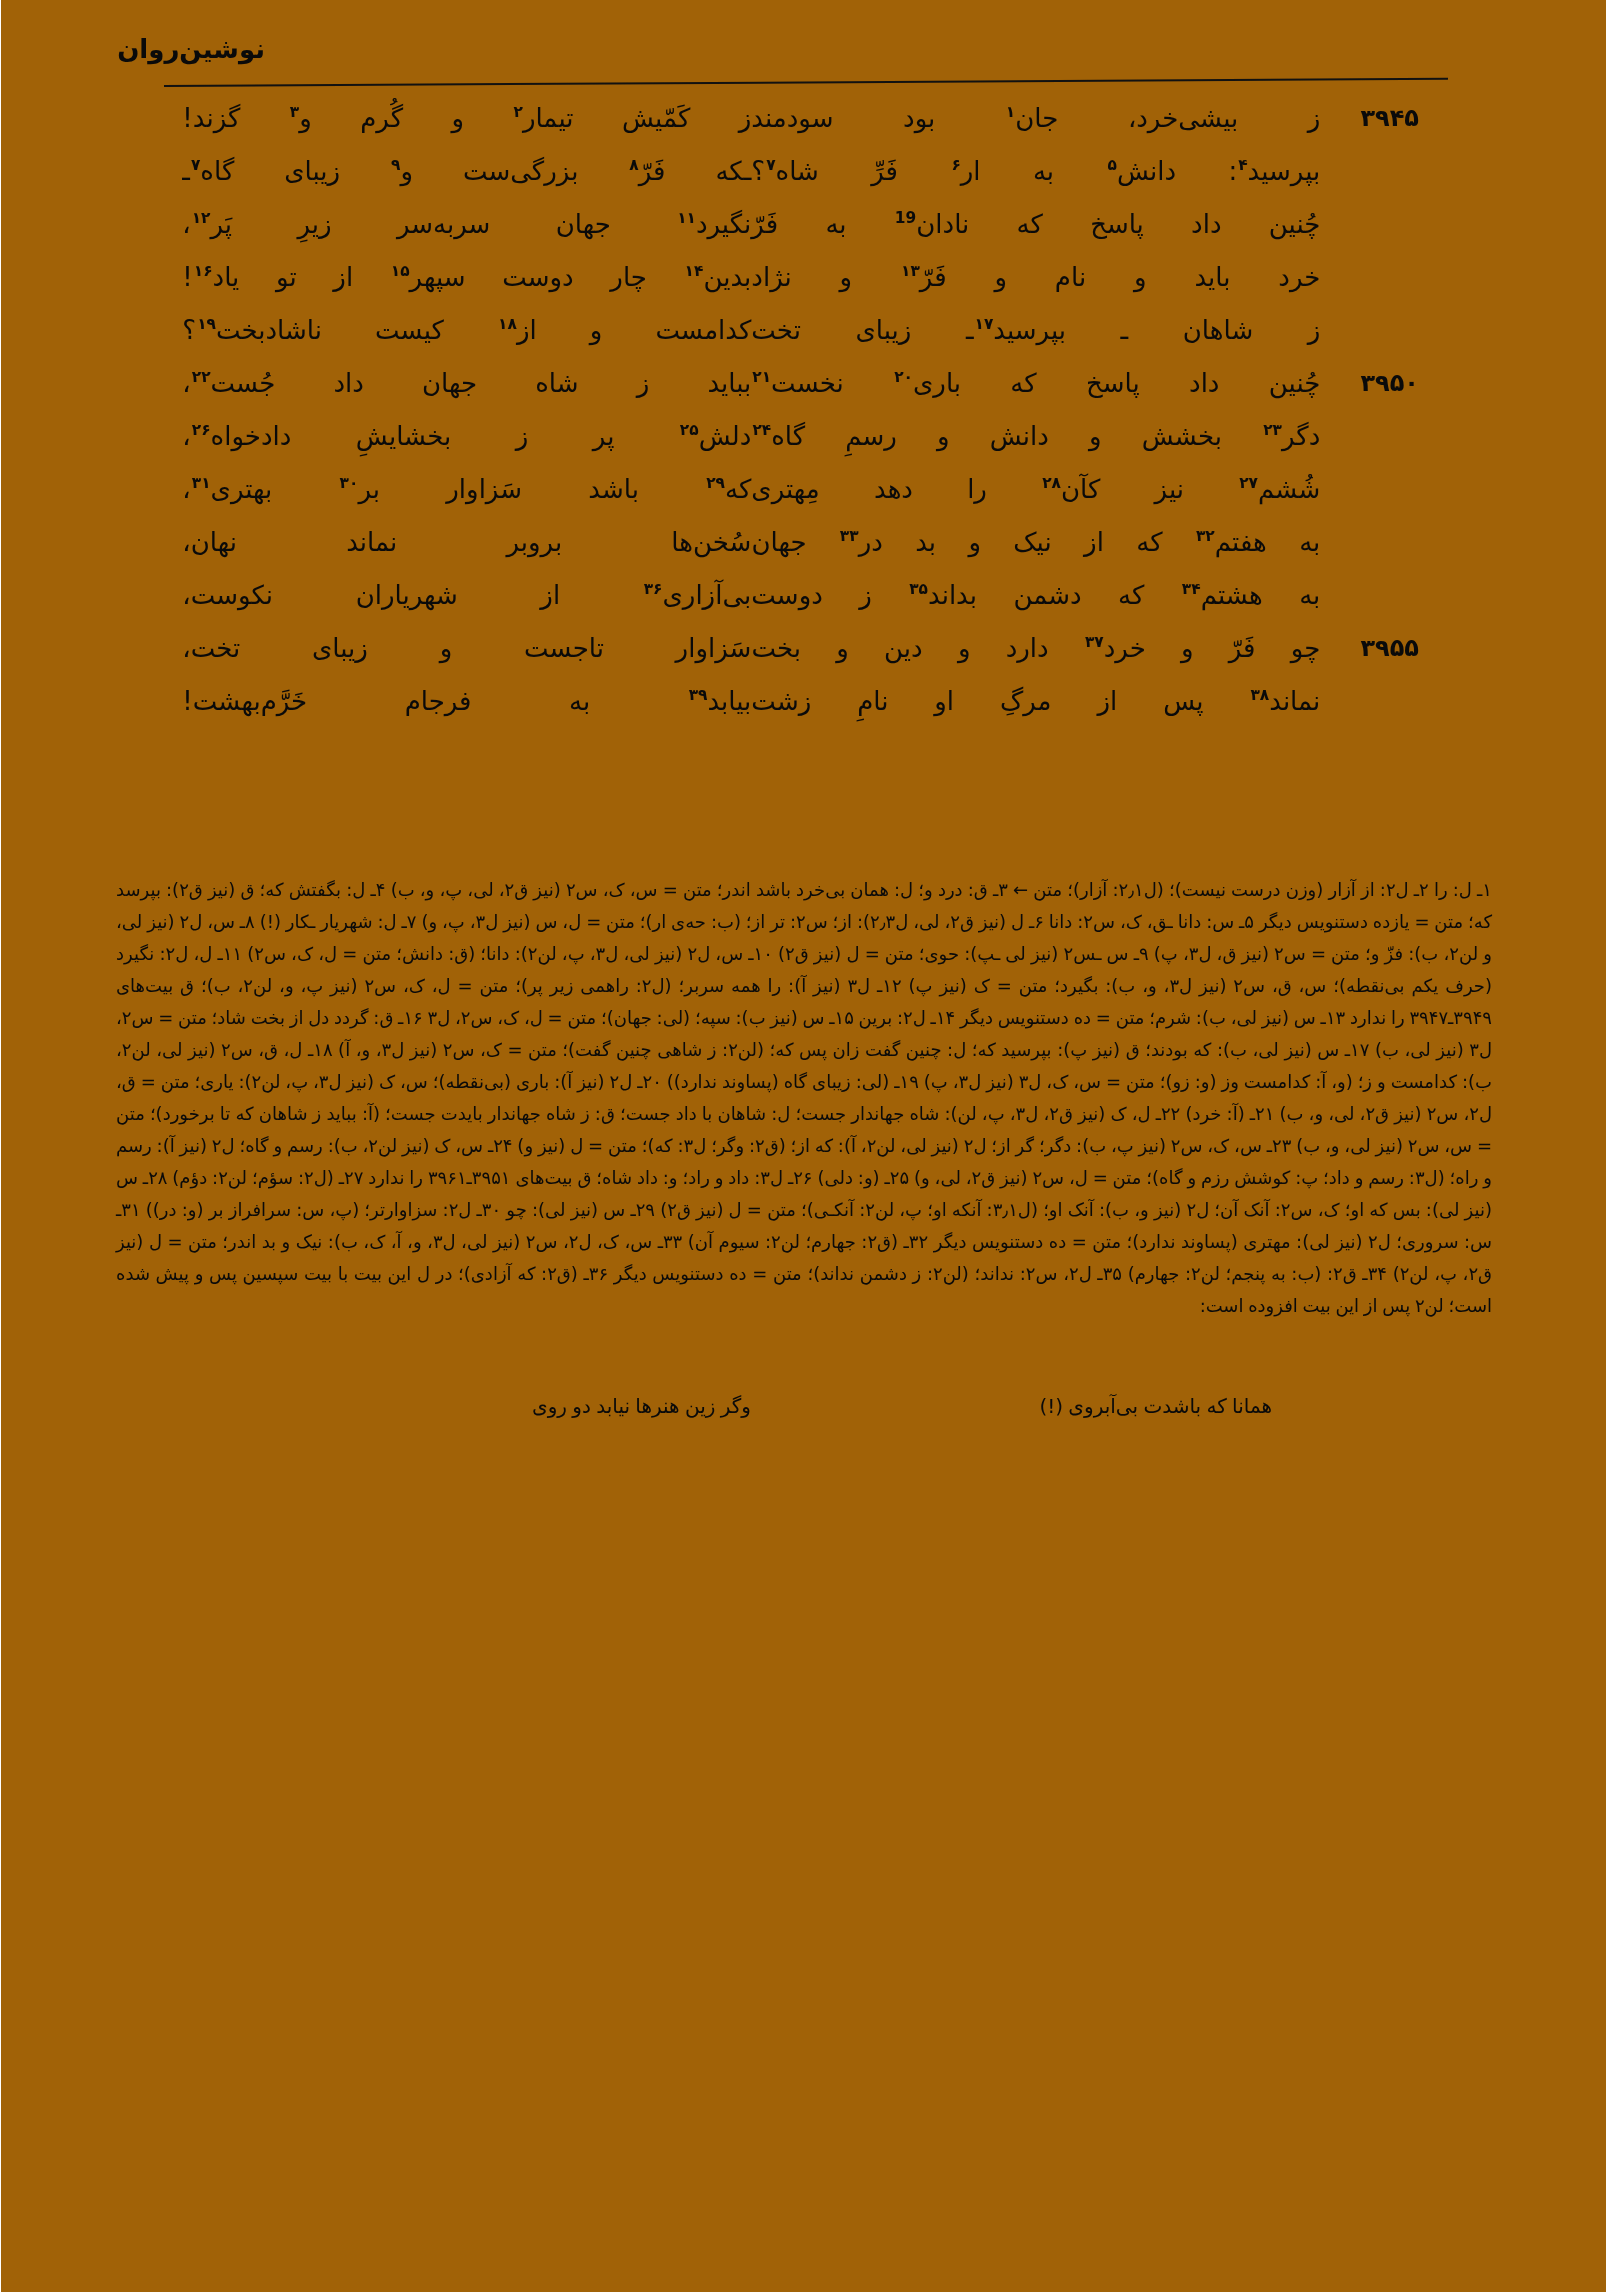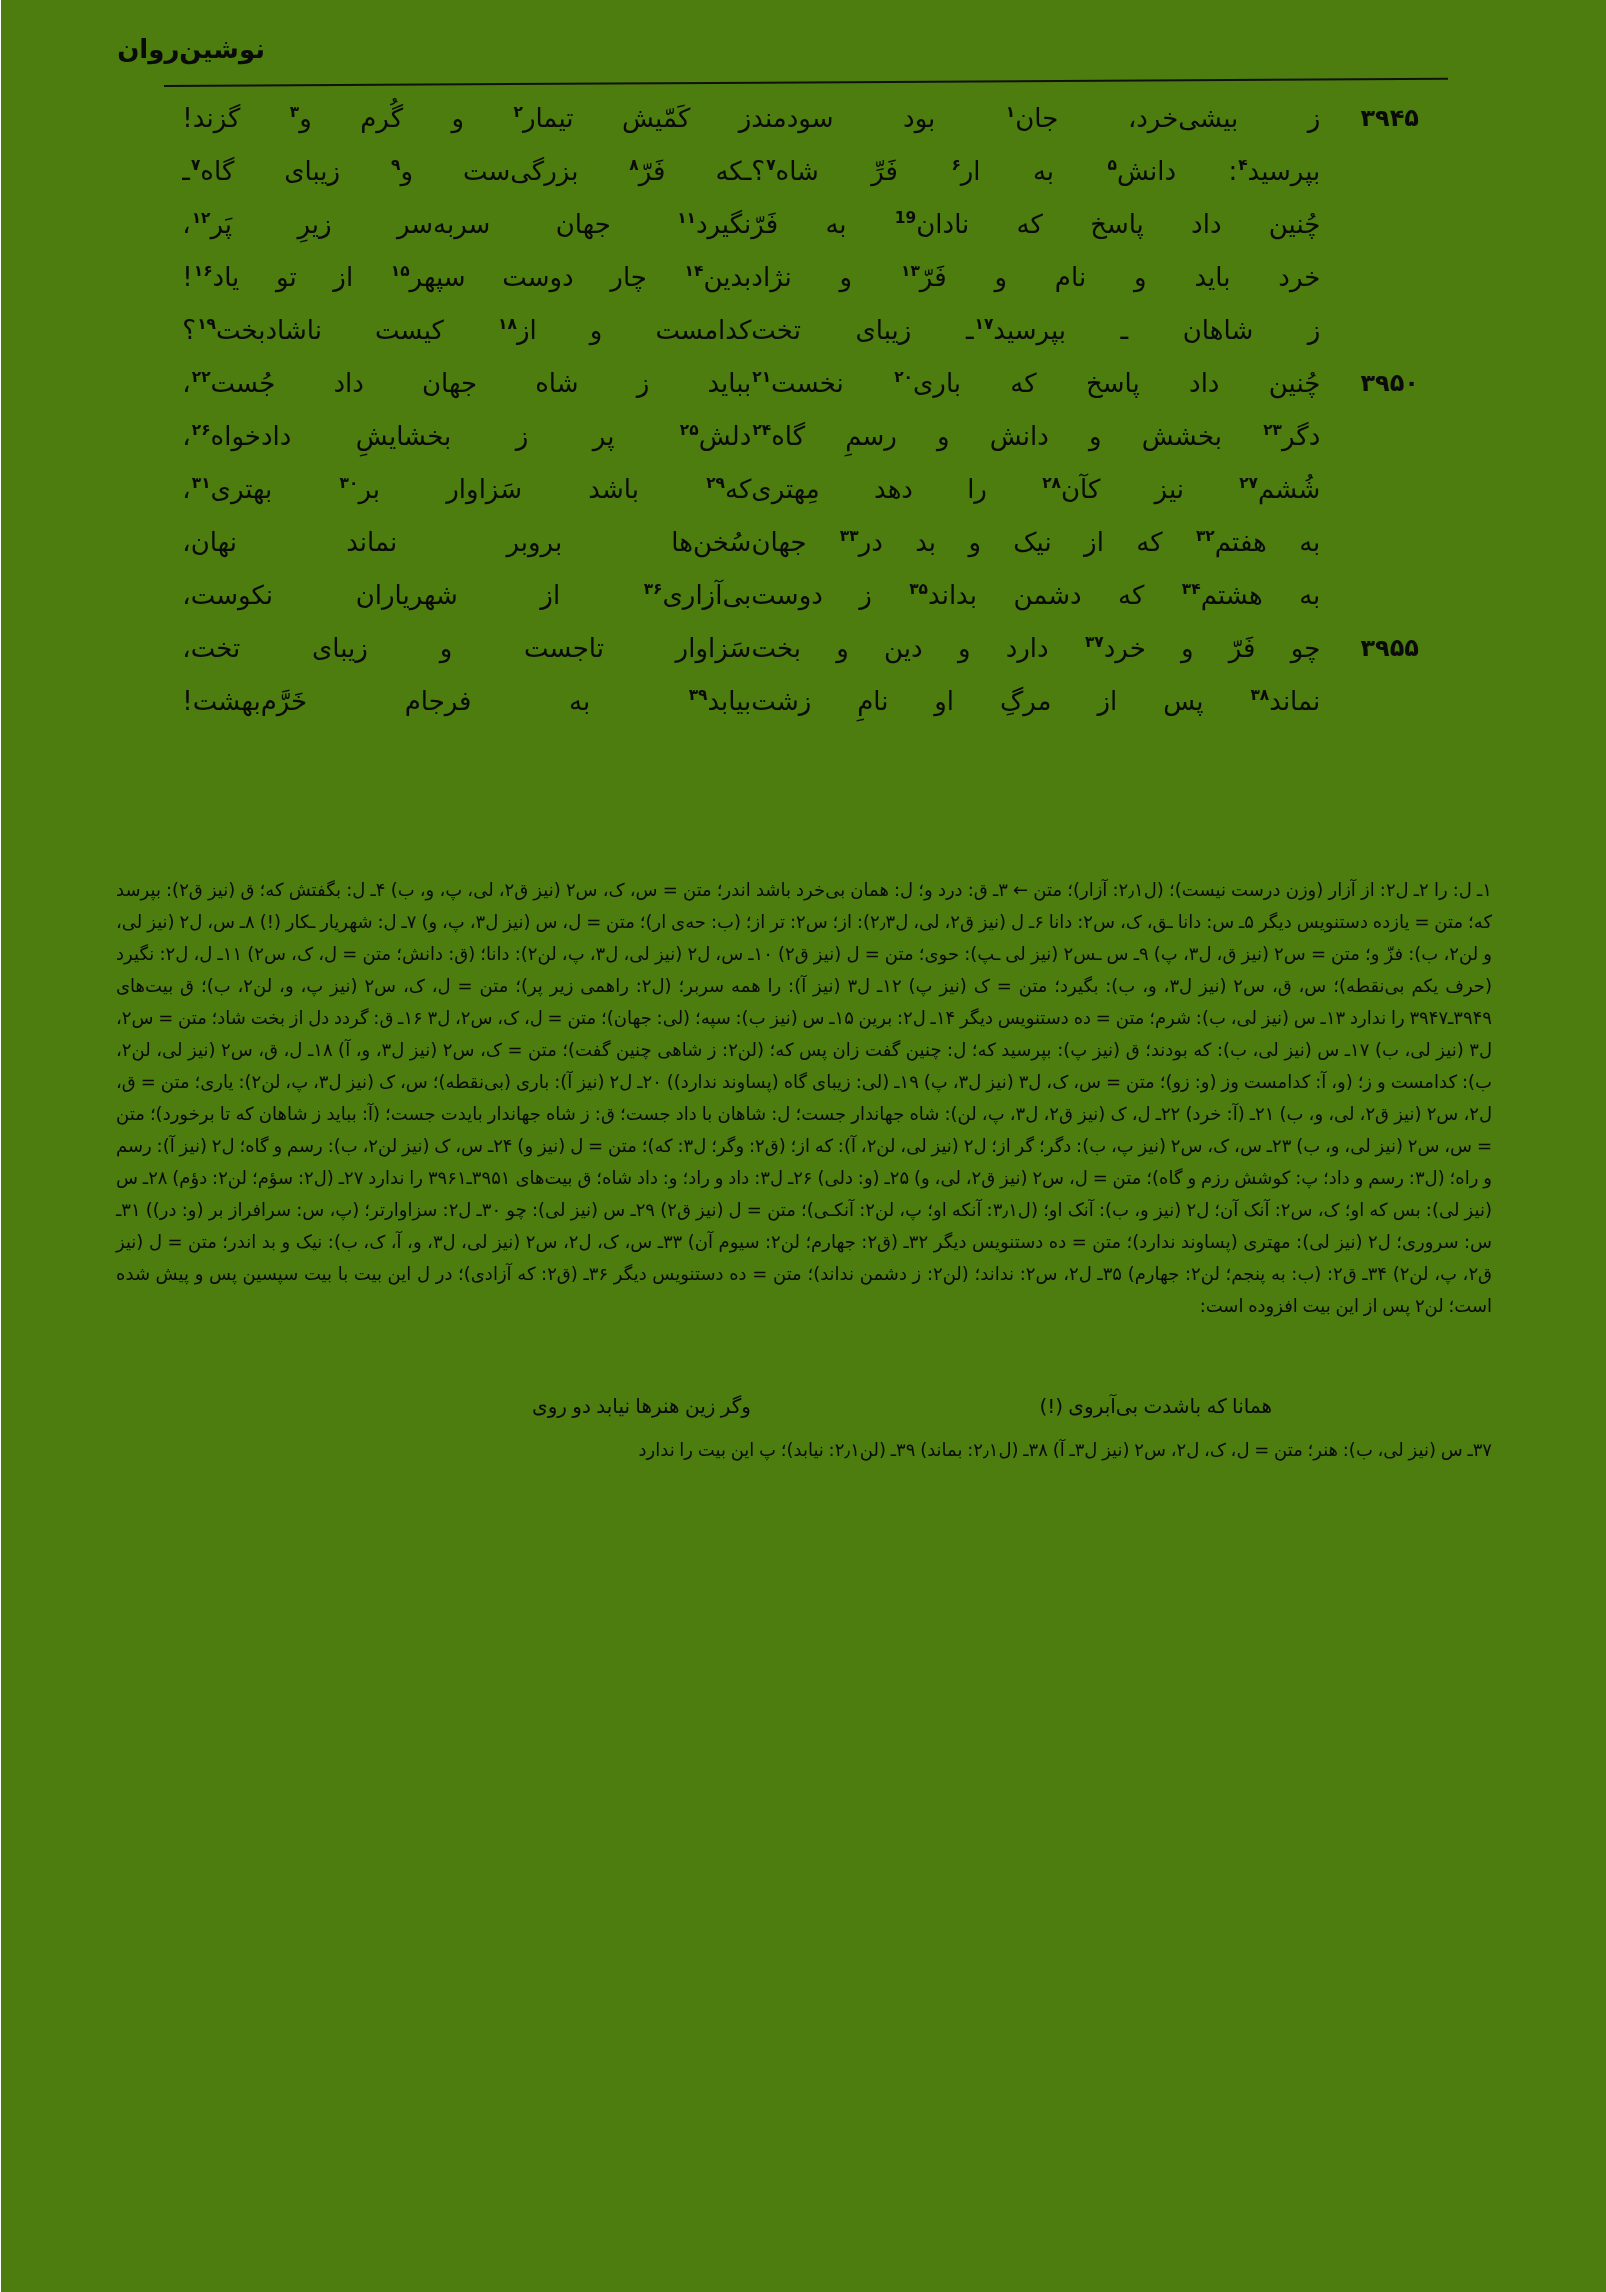"نوشین‌روان" .page { background: #4d7c0f -> #a16207 }
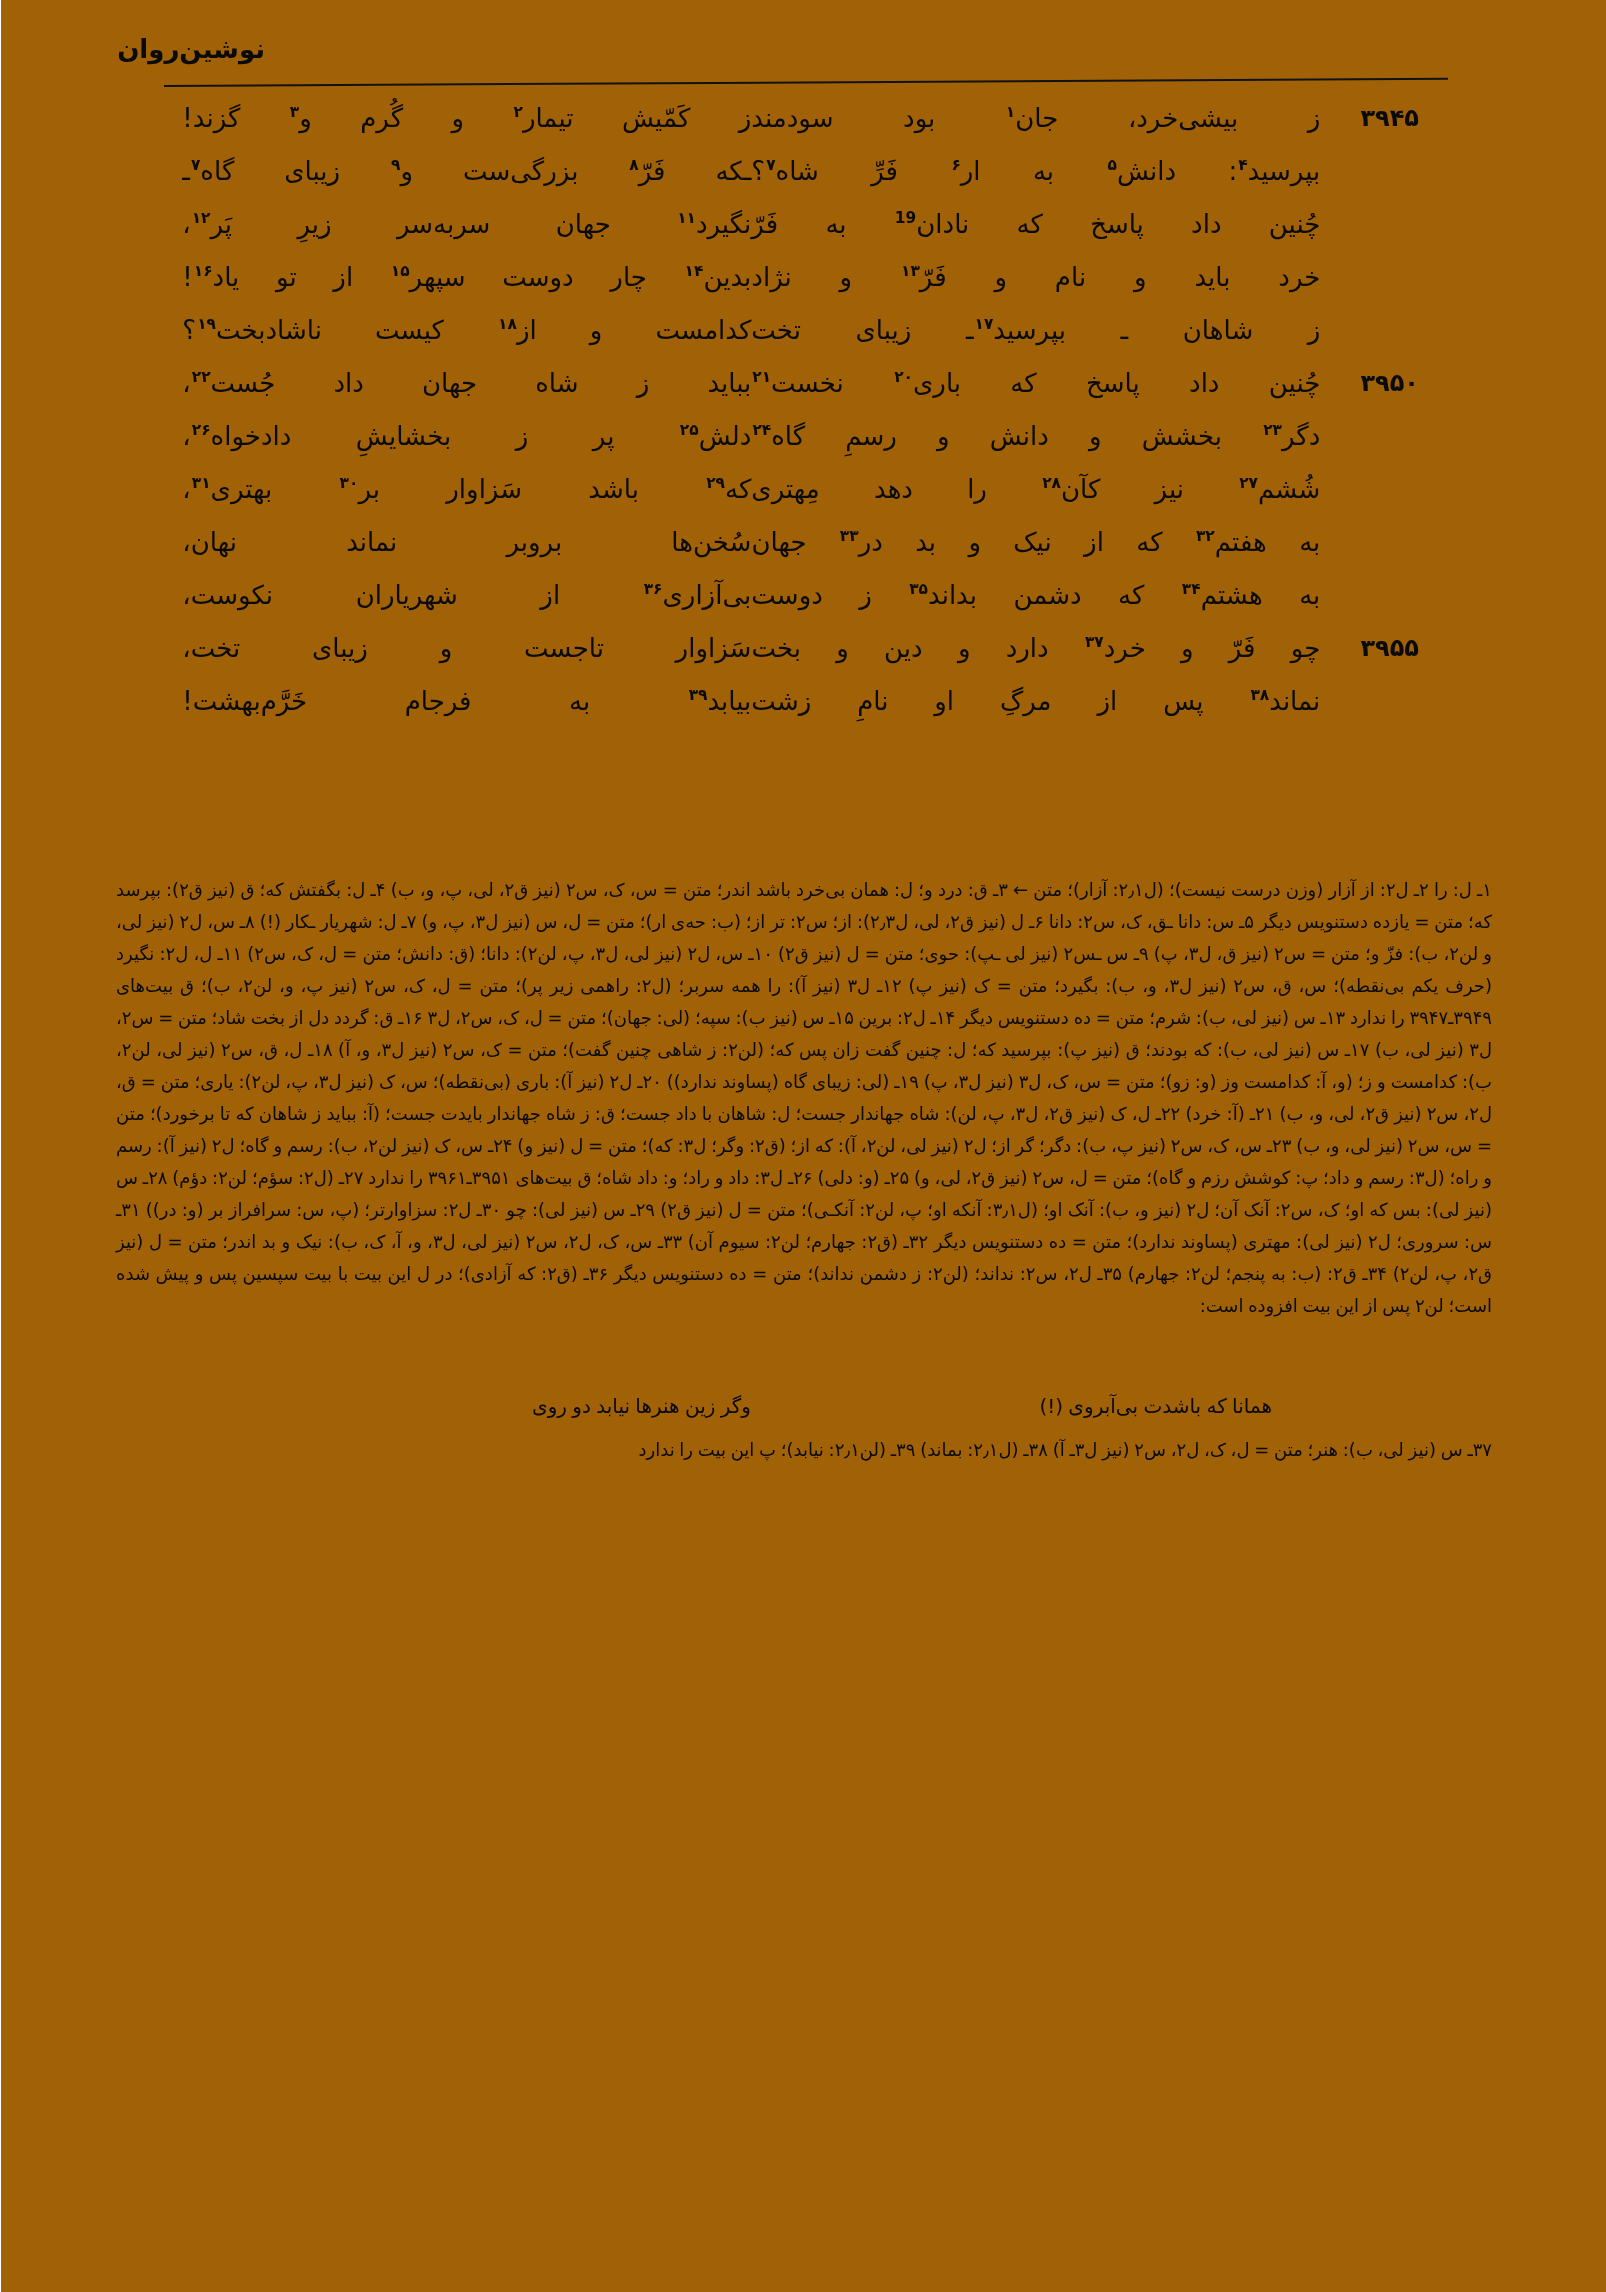"۳۷ـ س (نیز لی، ب):" div.tail-notes { html: <div>۳۷ـ س (نیز لی، ب): هنر؛ متن = ل، ک، ل۲، س۲ (نیز ل۳ـ آ) ۳۸ـ (ل۲٫۱: بماند) ۳۹ـ (لن۲٫۱: نیابد)؛ پ این بیت را ندارد</div> -> none }
